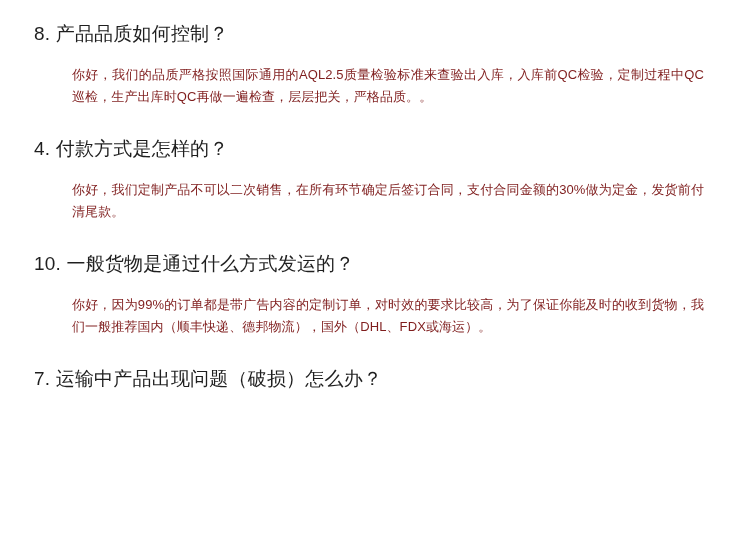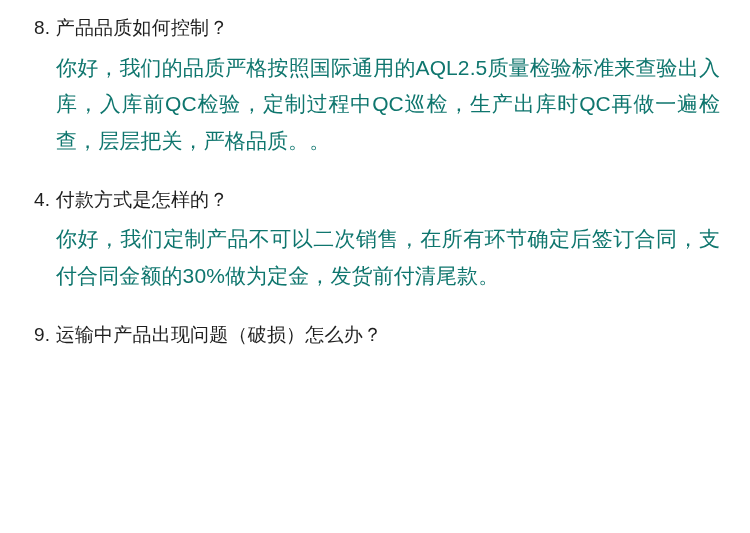"8. 产品品质如何控制？" .page { padding: 14px 30px 0 34px -> 20px 30px 0 34px }
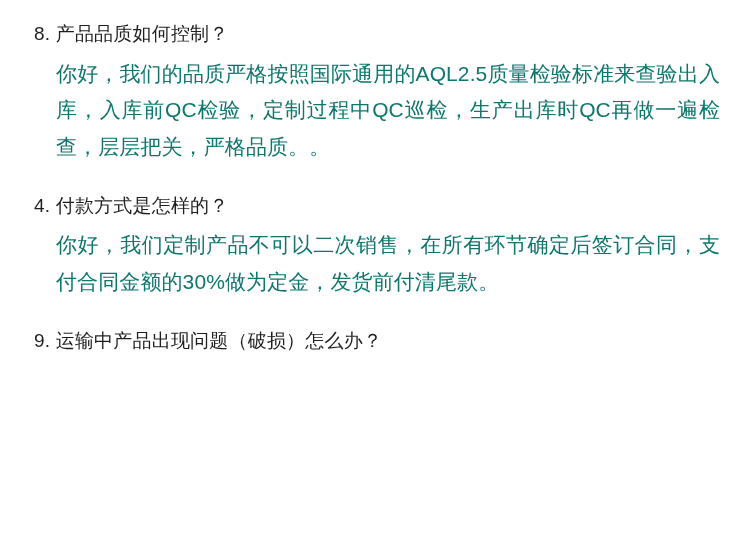"你好，我们的品质严格按照国际通用的AQL2.5质量检验标准来查验出入库，入库前Q" .answer { color: #0f766e -> #7f1d1d; font-size: 21px -> 13px; margin: 0 -> 16px }
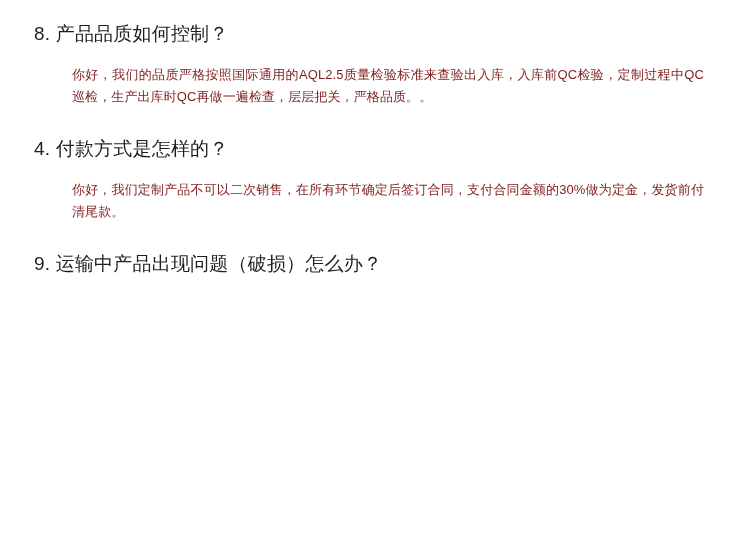"10. 一般货物是通过什么方式发运的？" div.faq-item { html: none -> <div> <h3>10. 一般货物是通过什么方式发运的？</h3> <p>你好，因为99%的订单都是带广告内容的定制订单，对时效的要求比较高，为了保证你能及时的收到货物，我们一般推荐国内（顺丰快递、德邦物流），国外（DHL、FDX或海运）。</p> </div> }
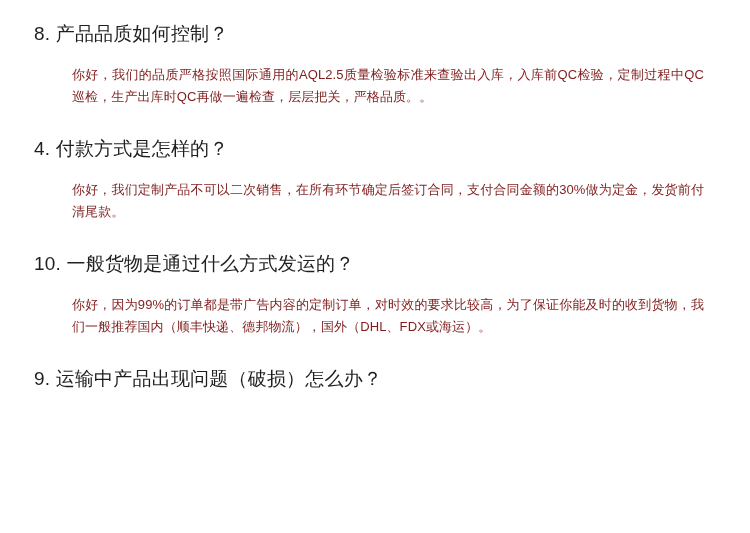"9. 运输中产品出现问题（破损）怎么办？" h3.question { text: 9 -> 7 }
